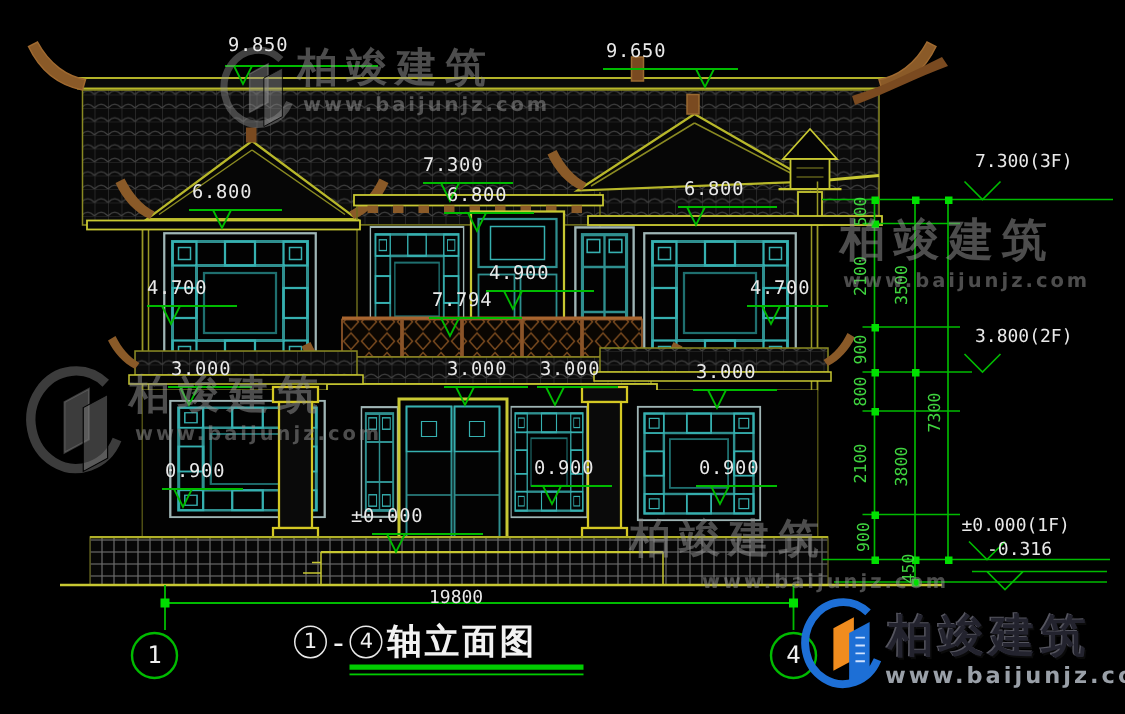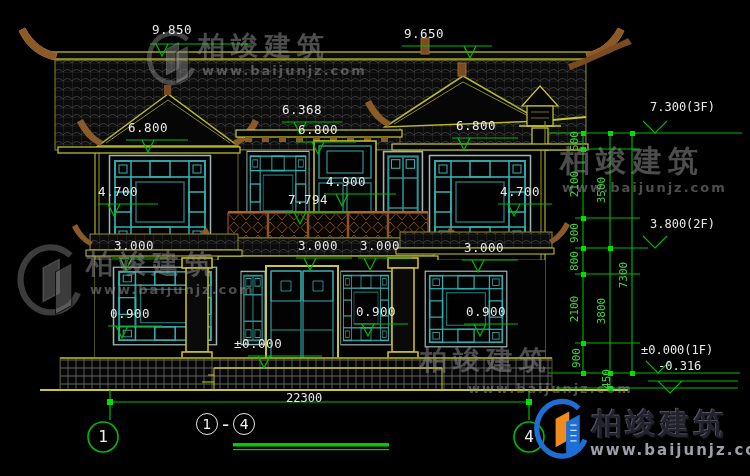"6.368" div.txt { text: 6.368 -> 7.300 }
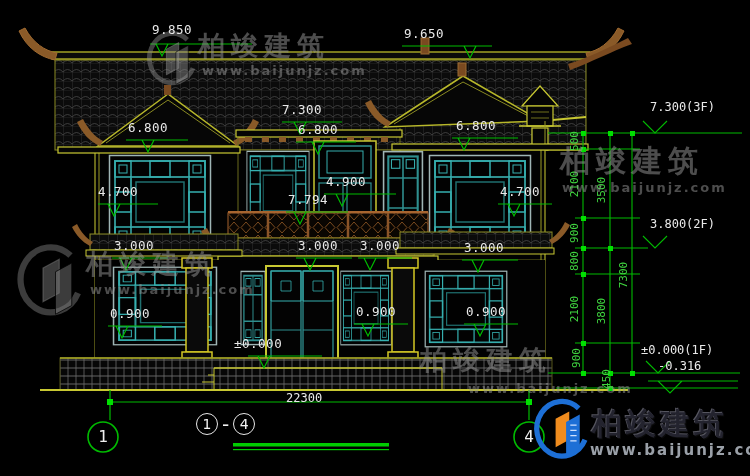"22300" div.txt { text: 22300 -> 19800 }
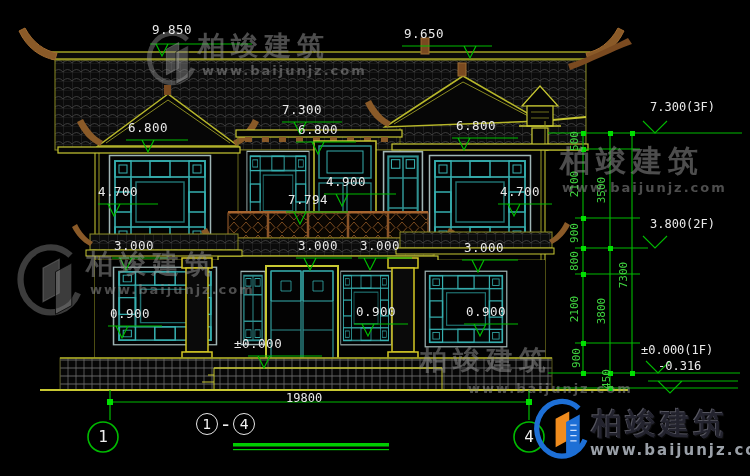"轴立面图" span.title-text { html: none -> <span>轴立面图</span> }
